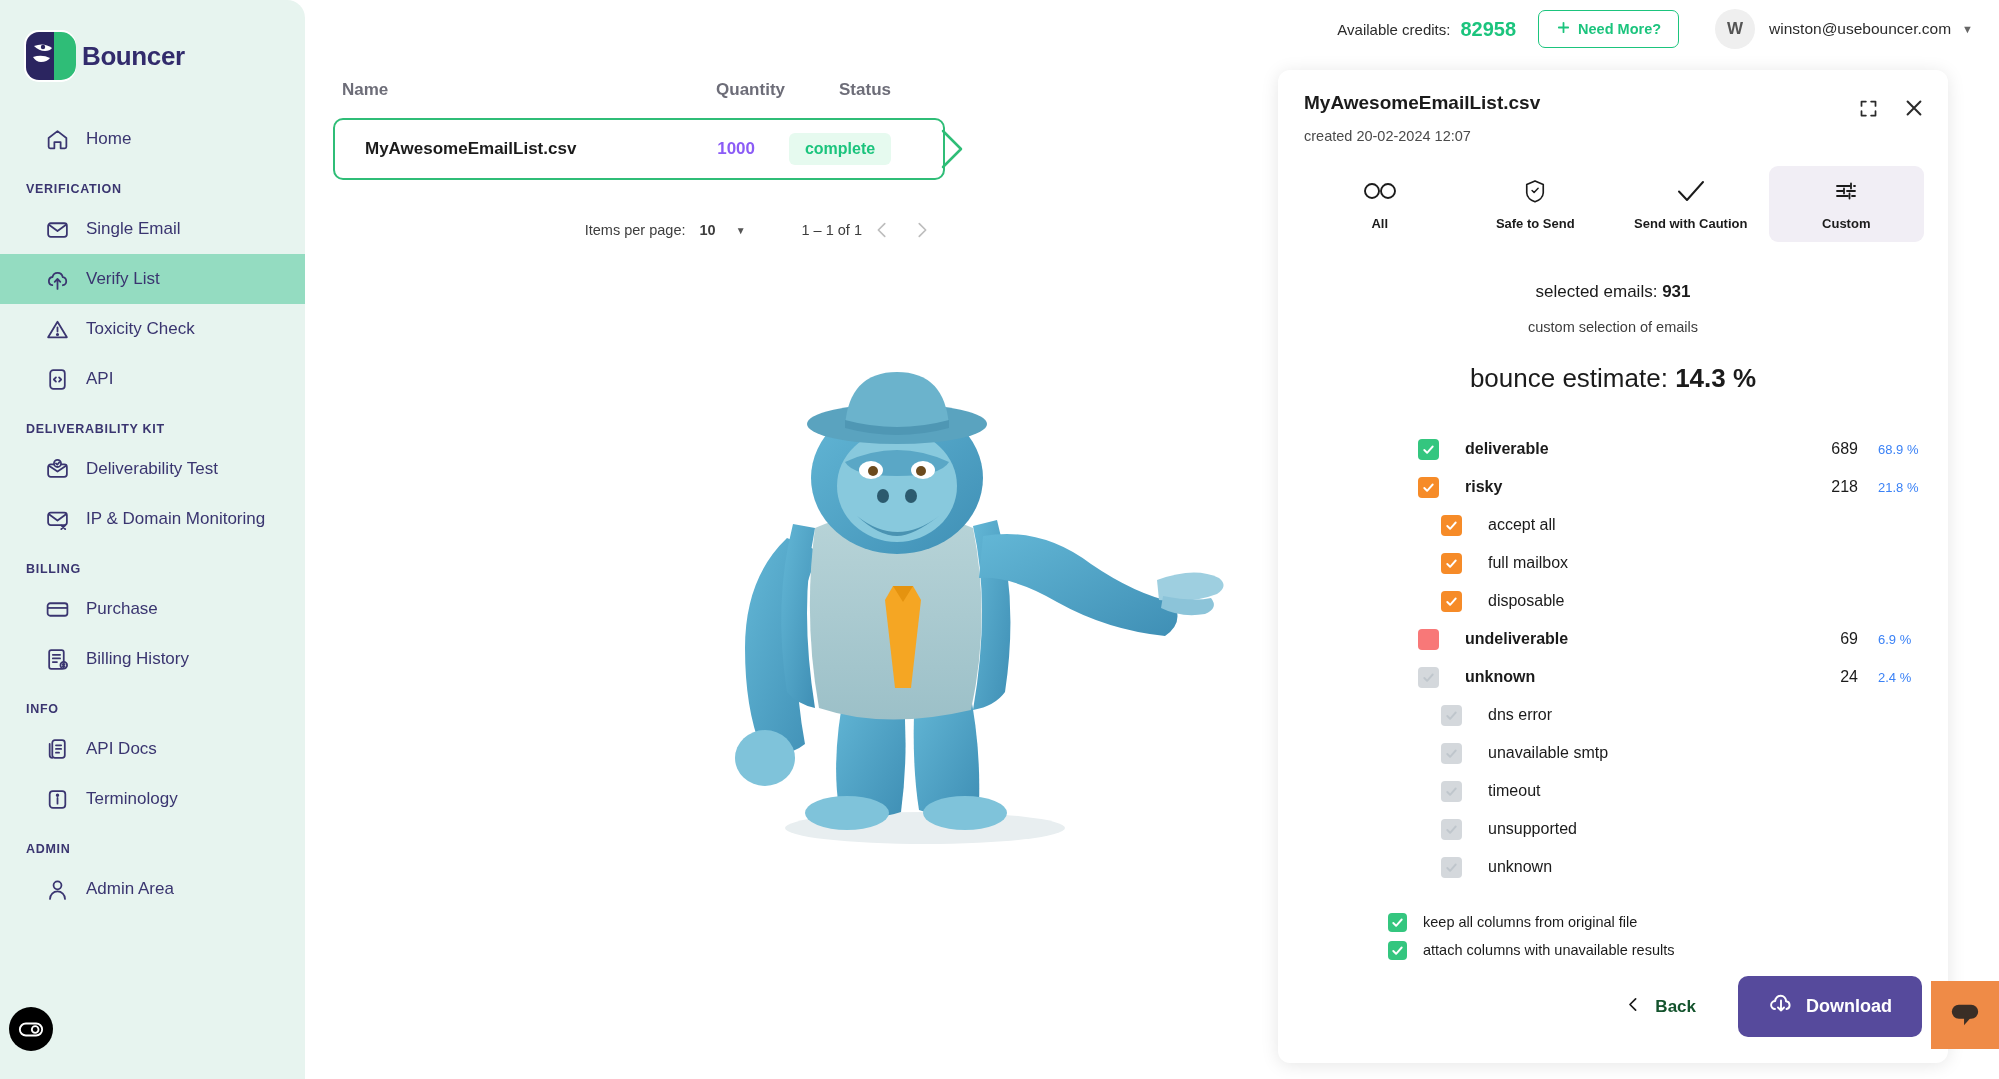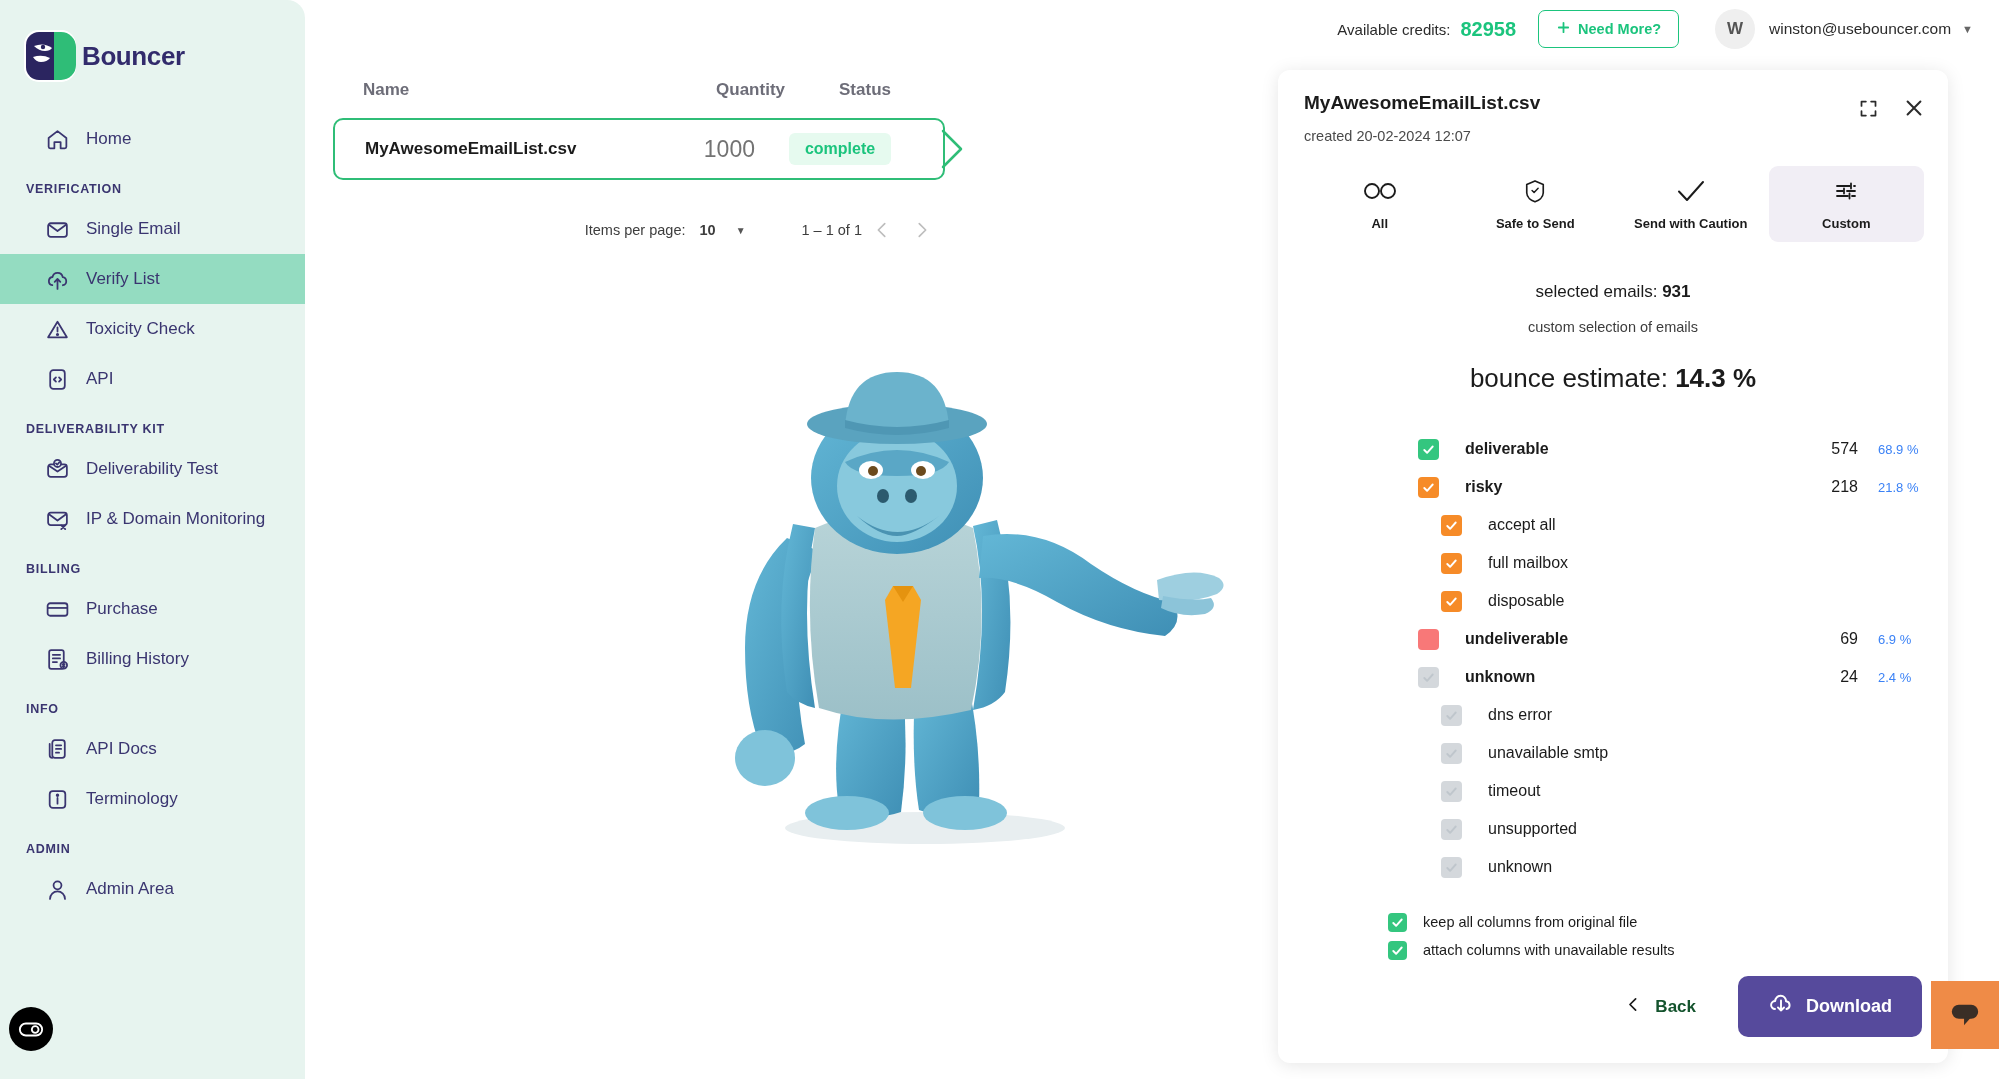"Name" .col-name { padding-left: 58px -> 37px }
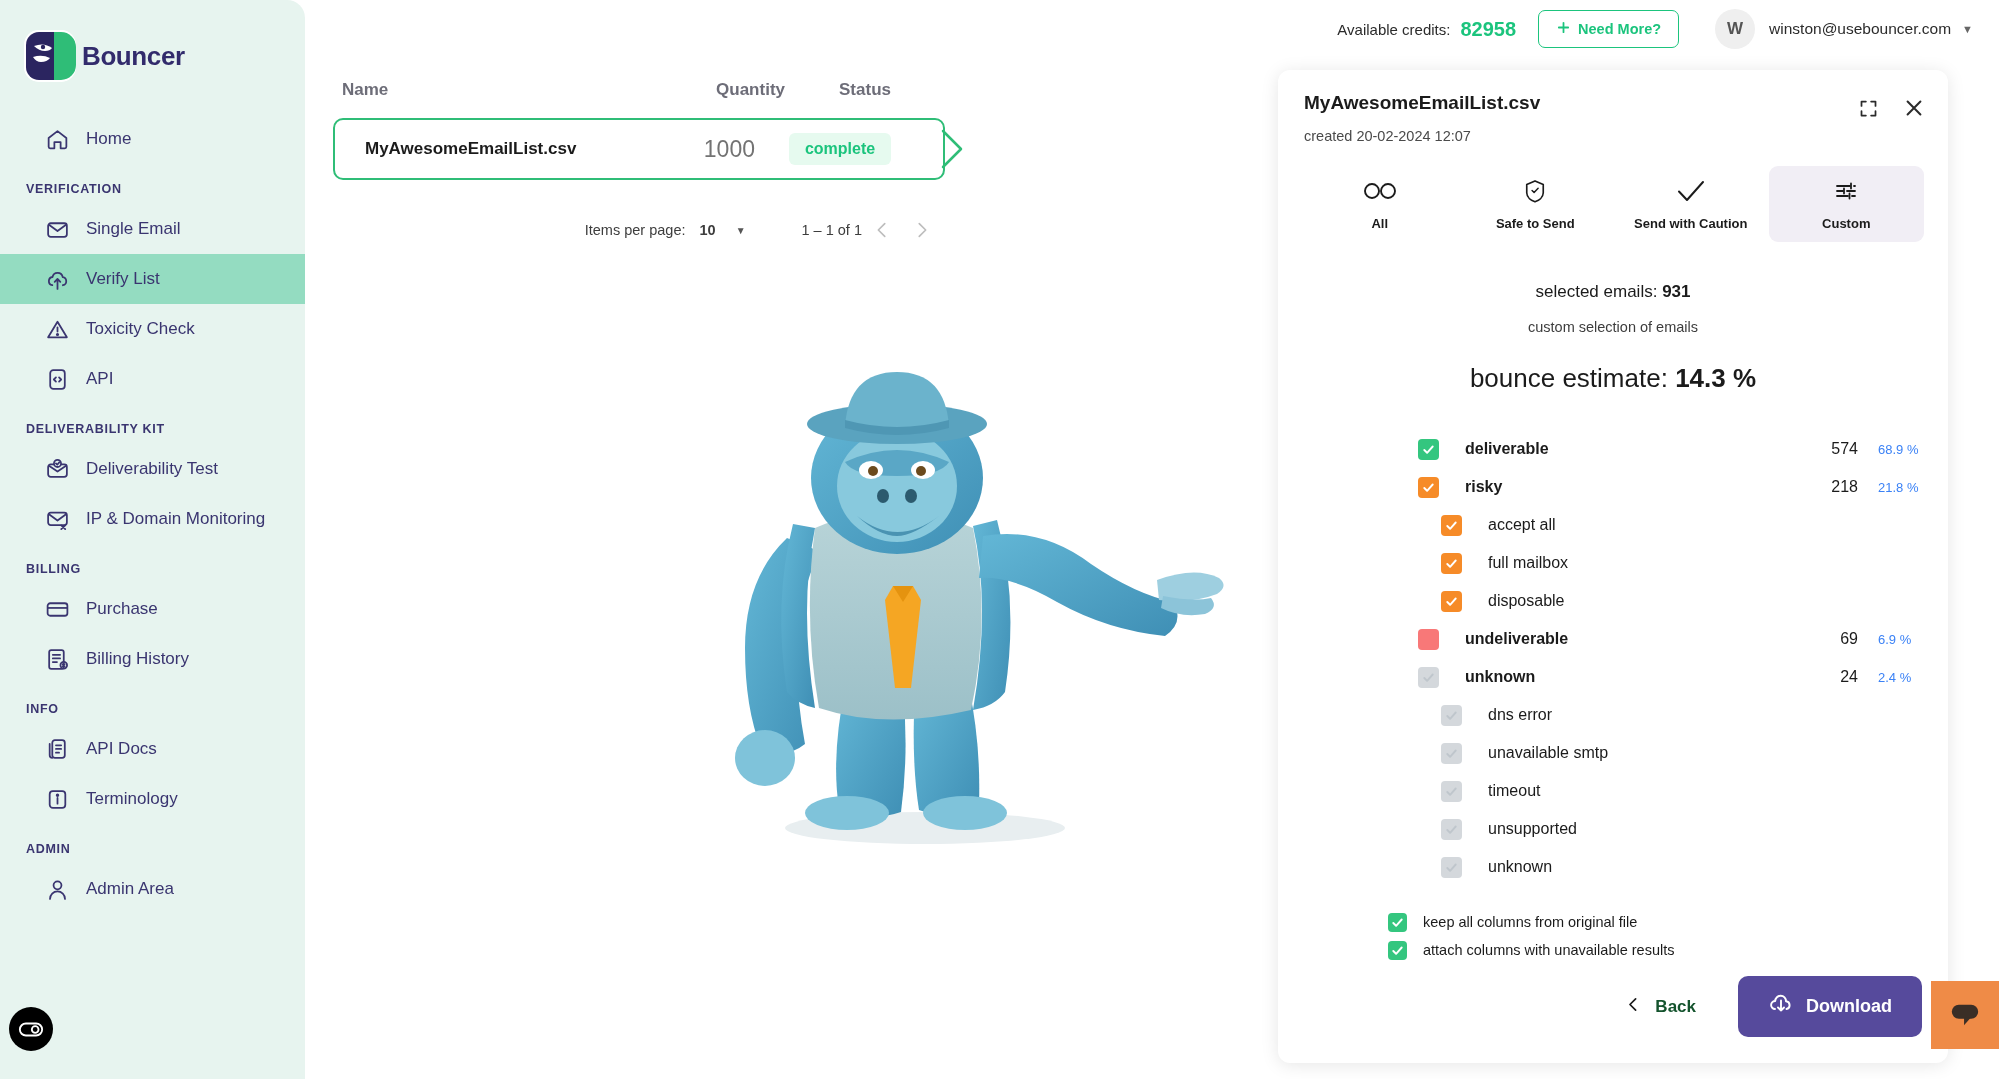"1000" .row .cell-qty { color: #737373 -> #8b5cf6; font-size: 23px -> 17px; font-weight: normal -> bold }
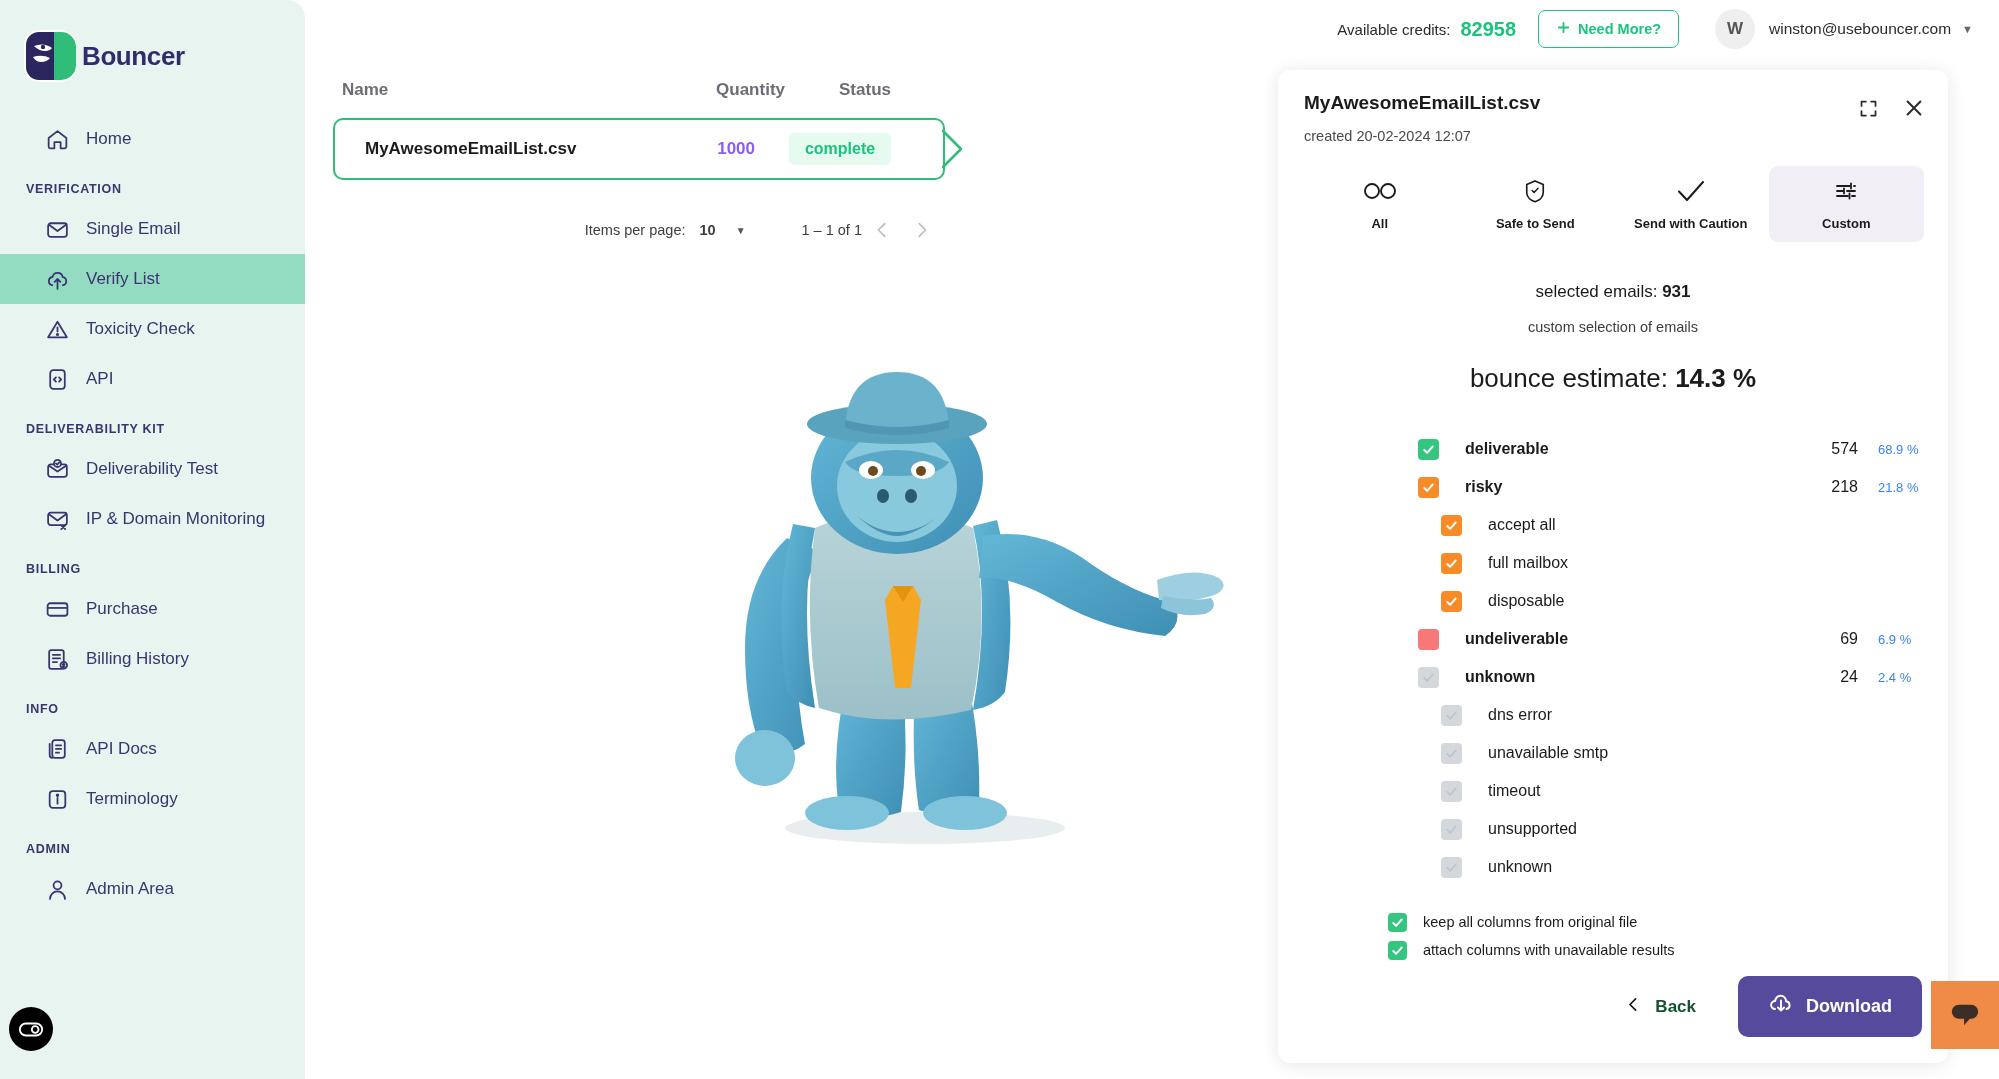"574" span.cat-count { text: 574 -> 689 }
